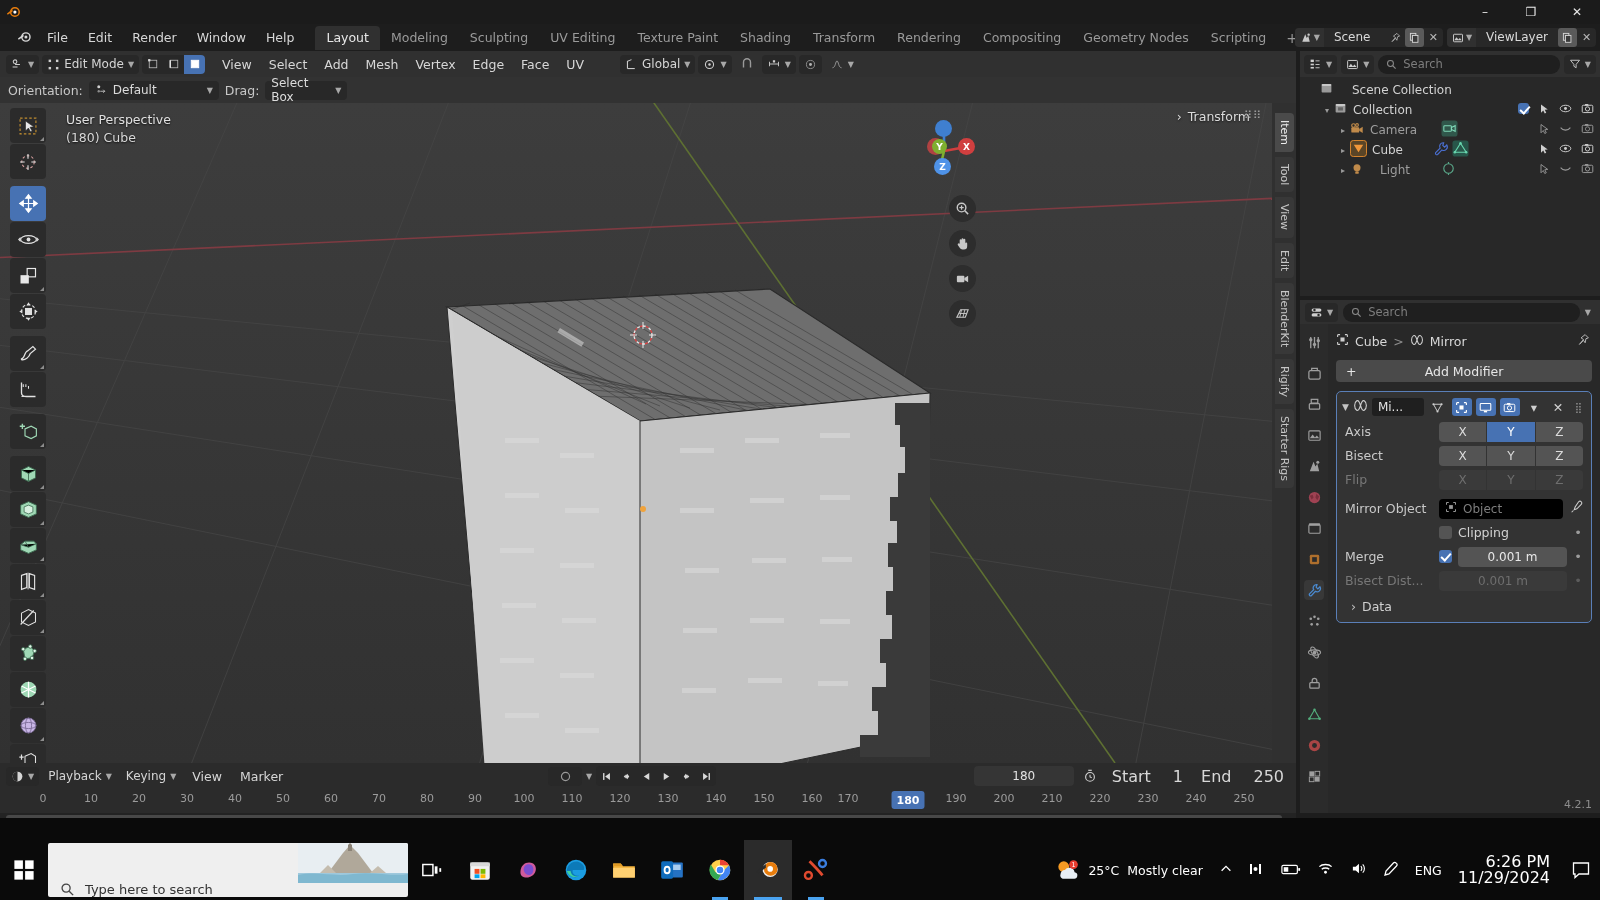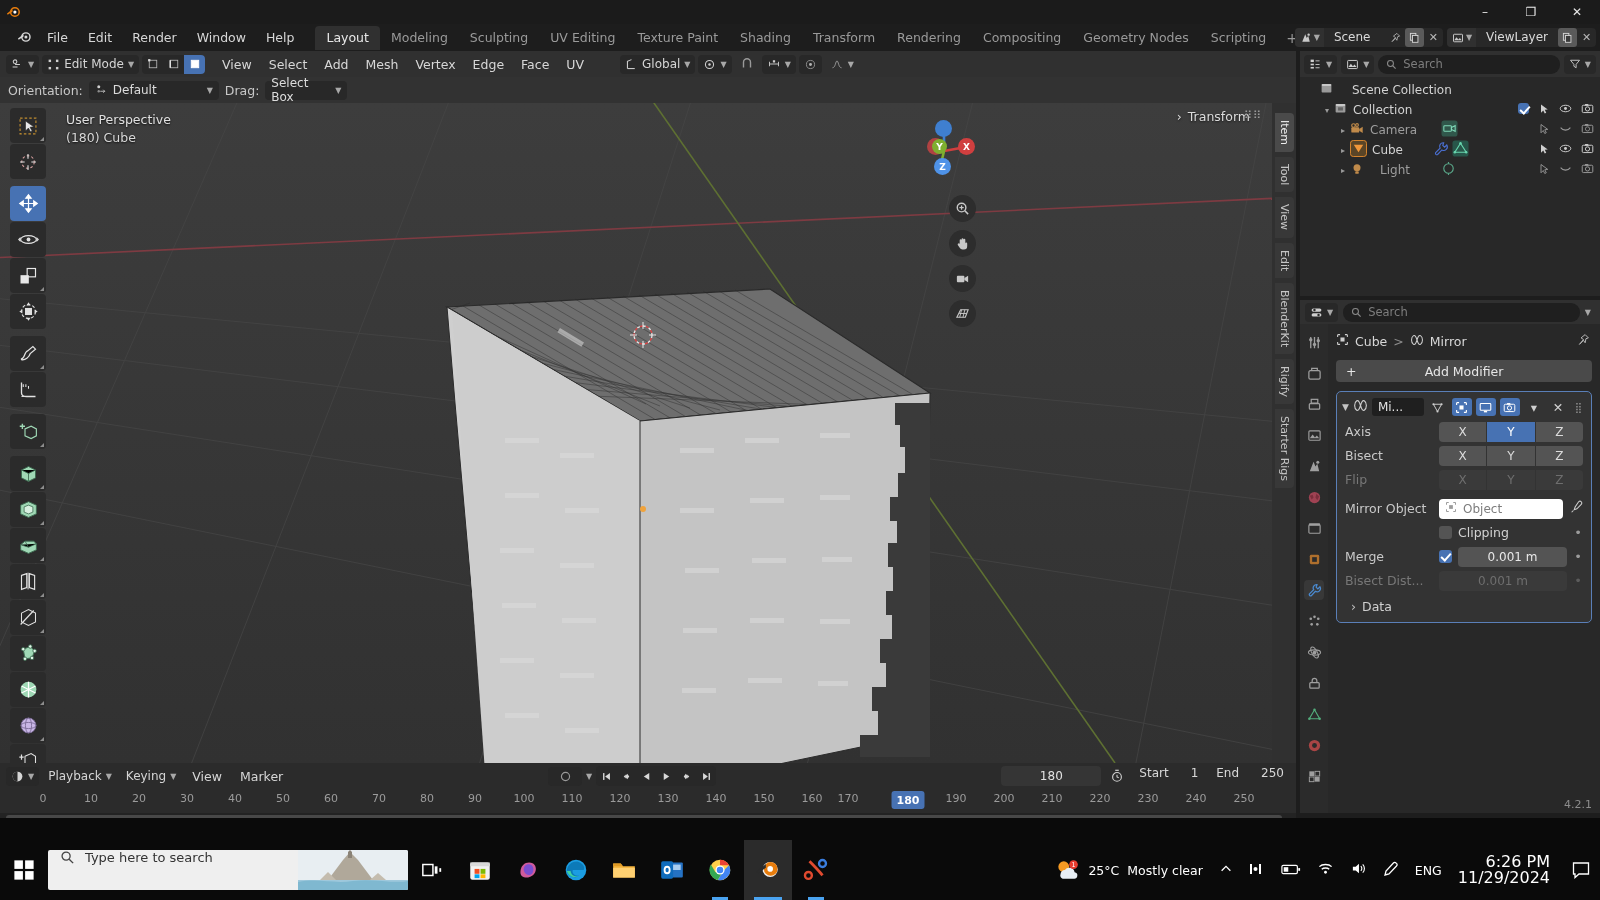"Object" .objfield { background: #ffffff -> #000000 }
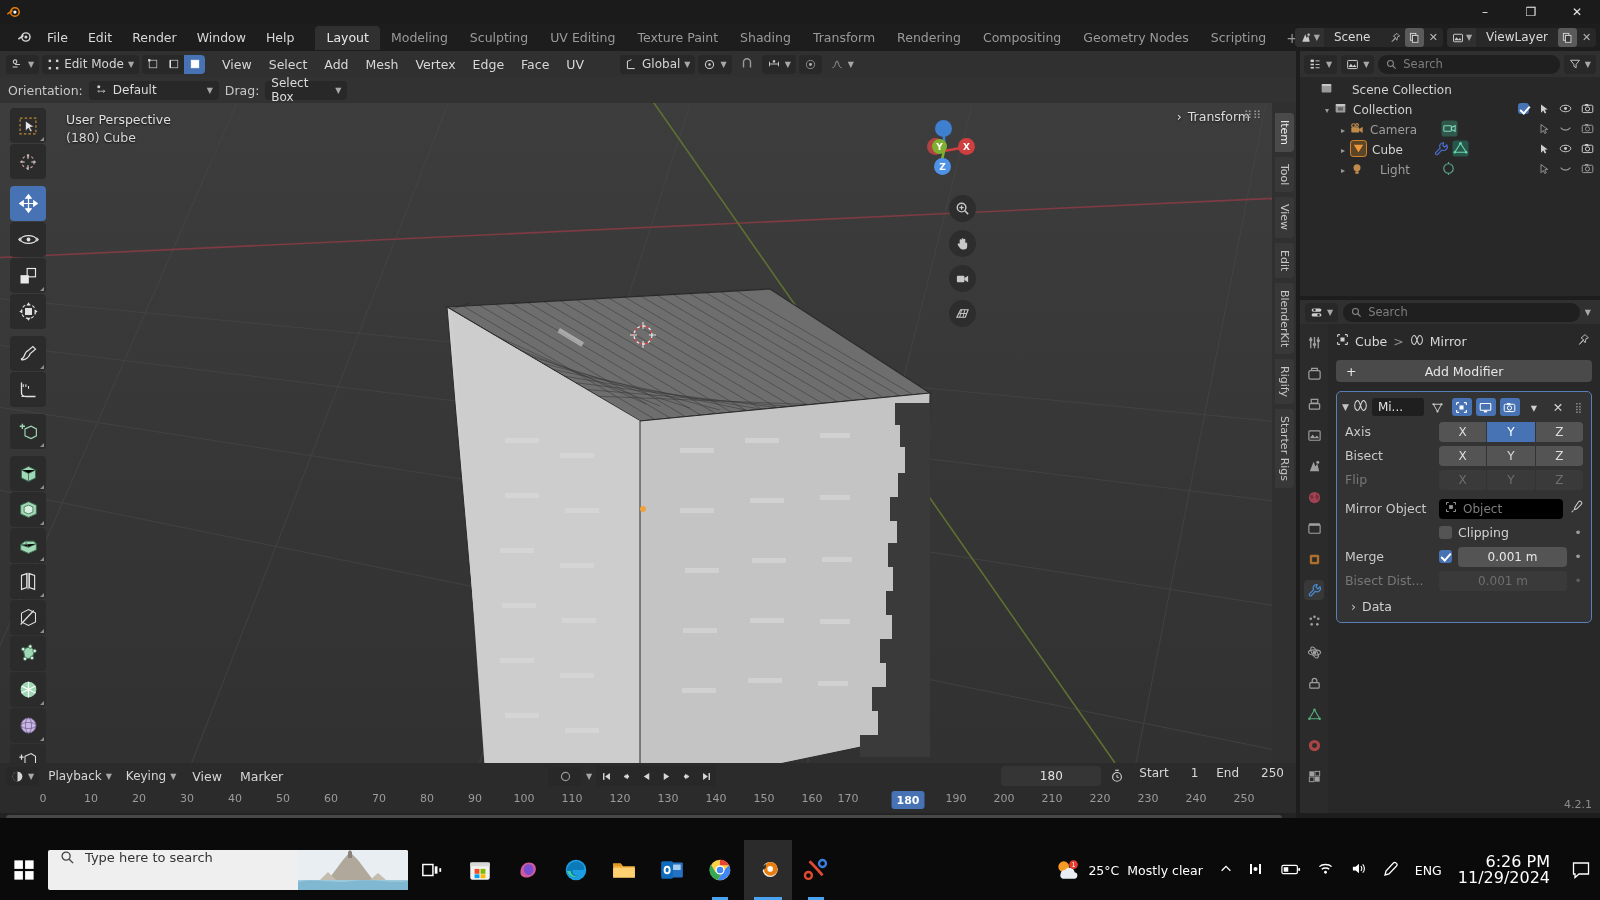"Start" .se-field { align-items: none -> center; font-size: 12px -> 16px }
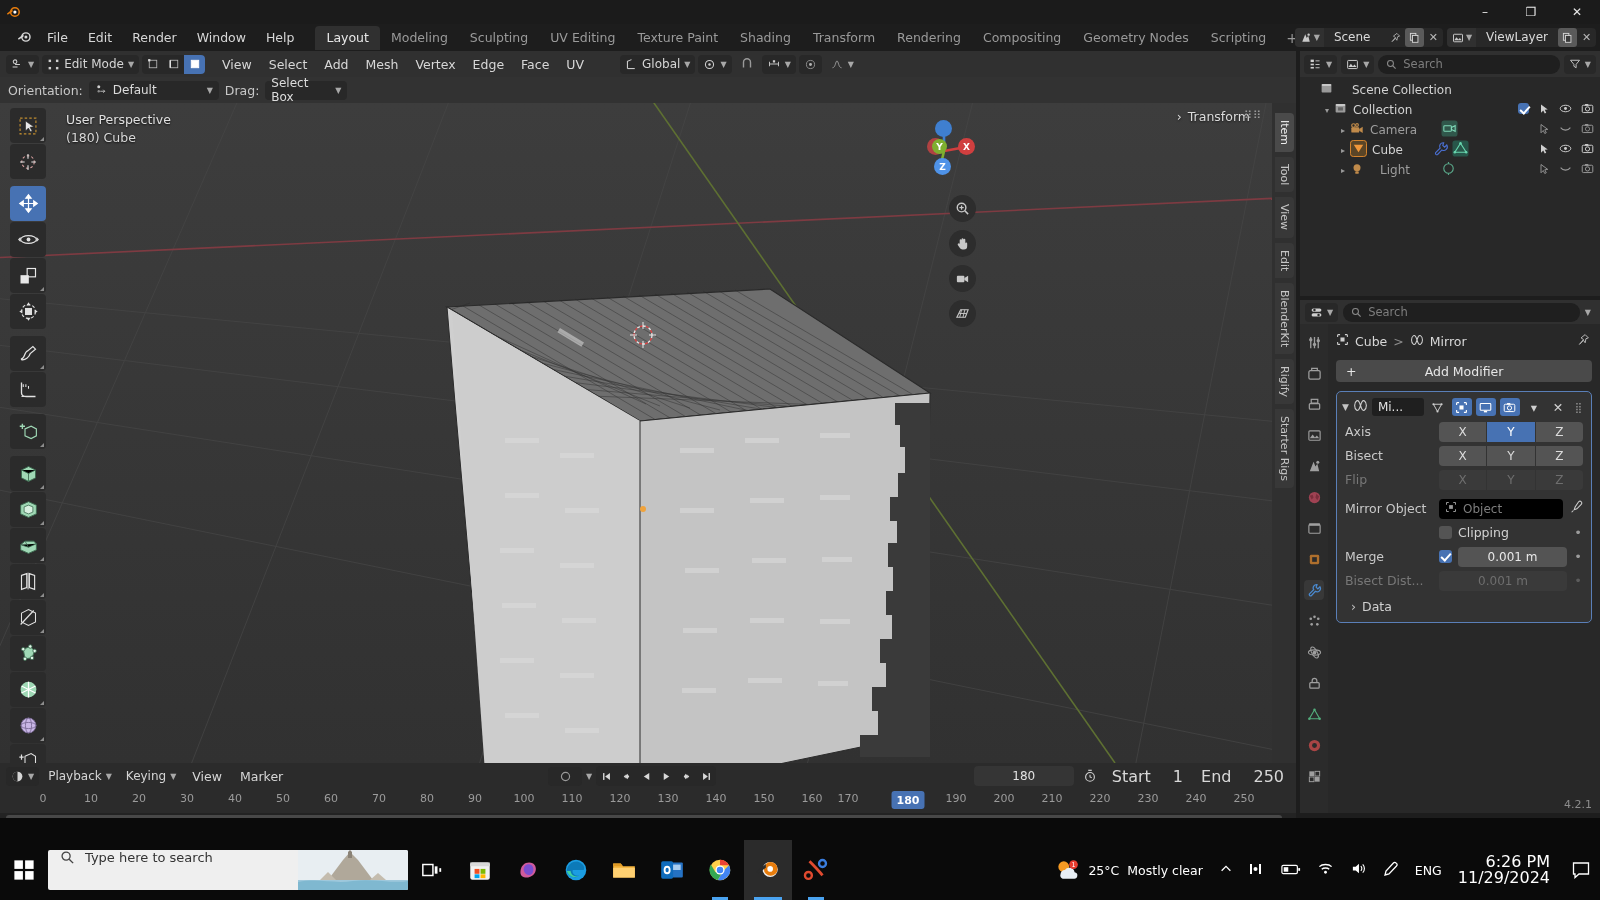"Type here to search" .tsearch { align-items: flex-start -> flex-end; height: 40px -> 54px }
